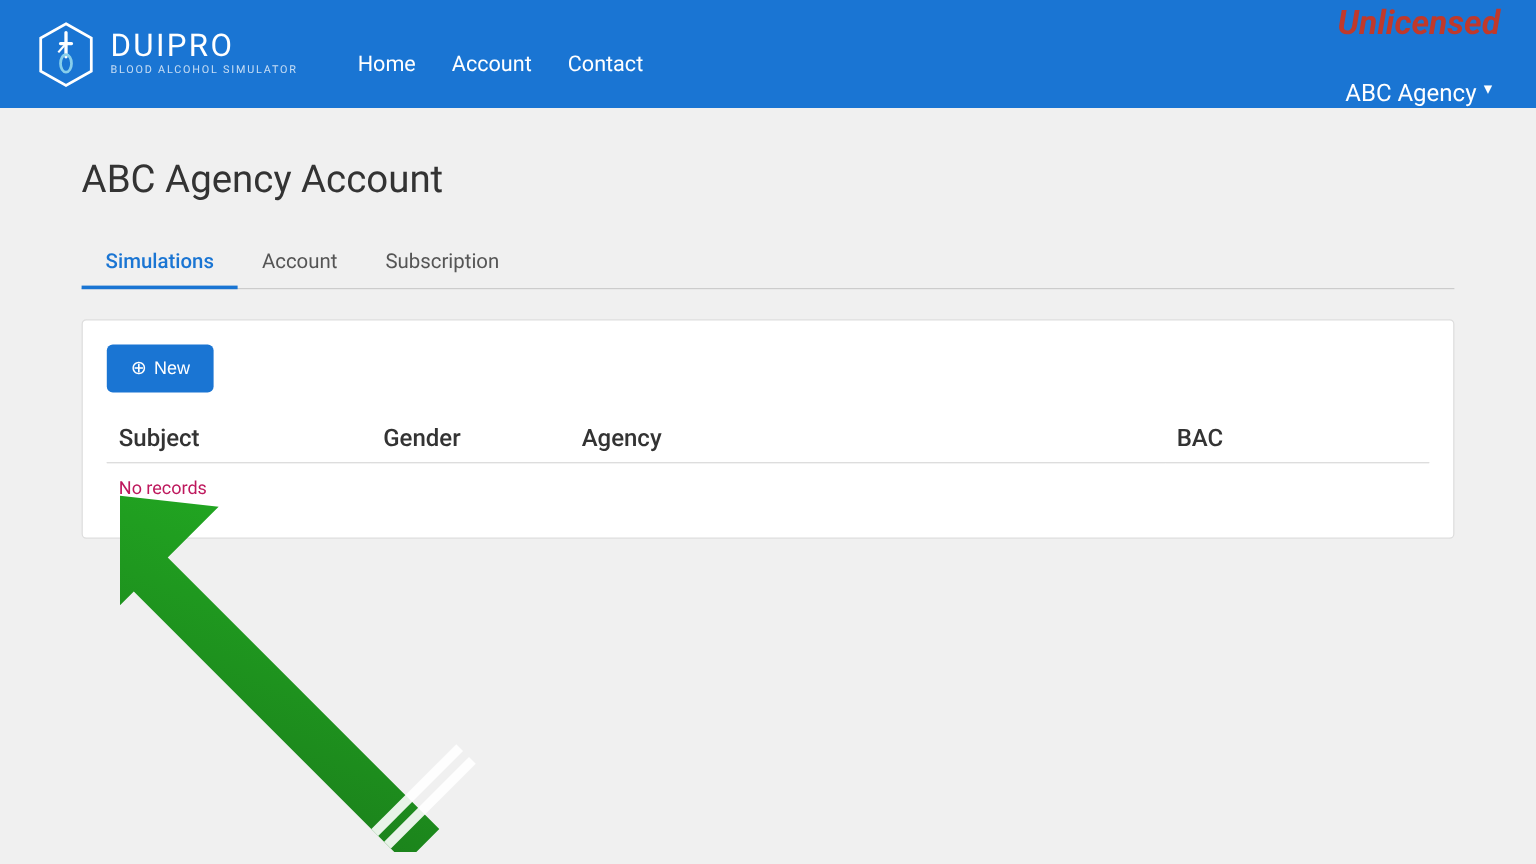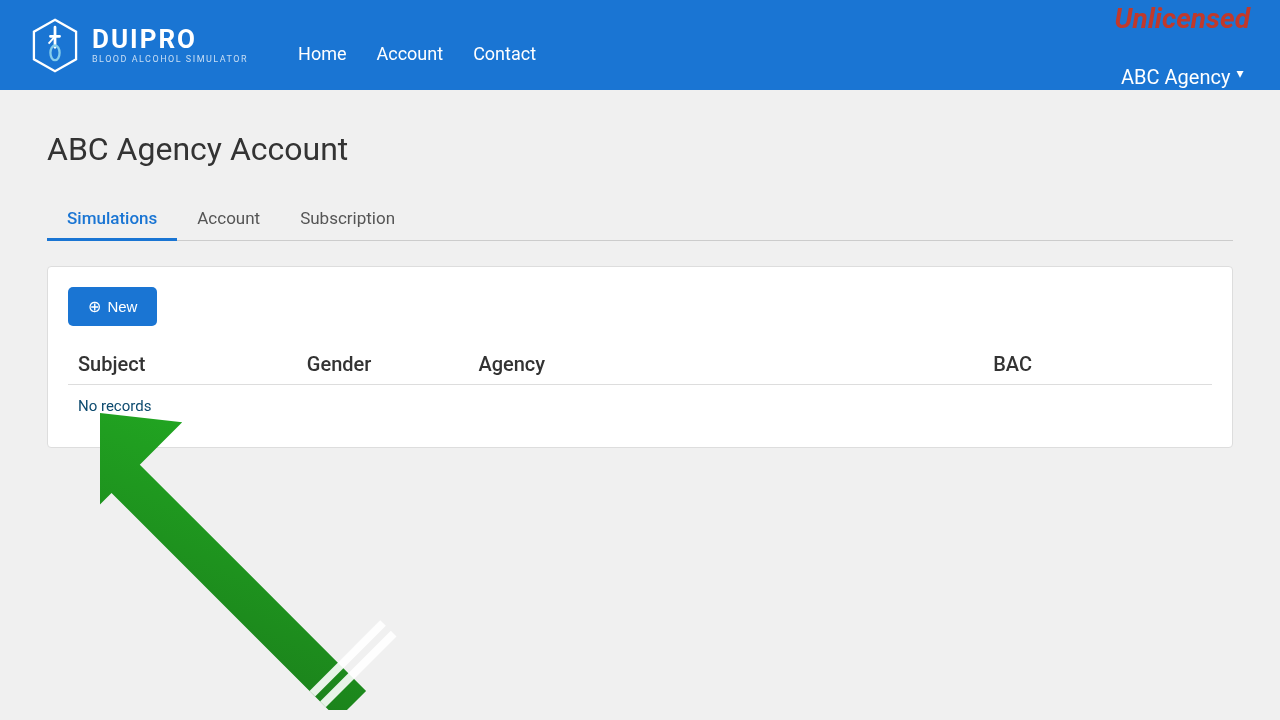"DUIPRO" .logo-title { font-weight: 700 -> 400 }
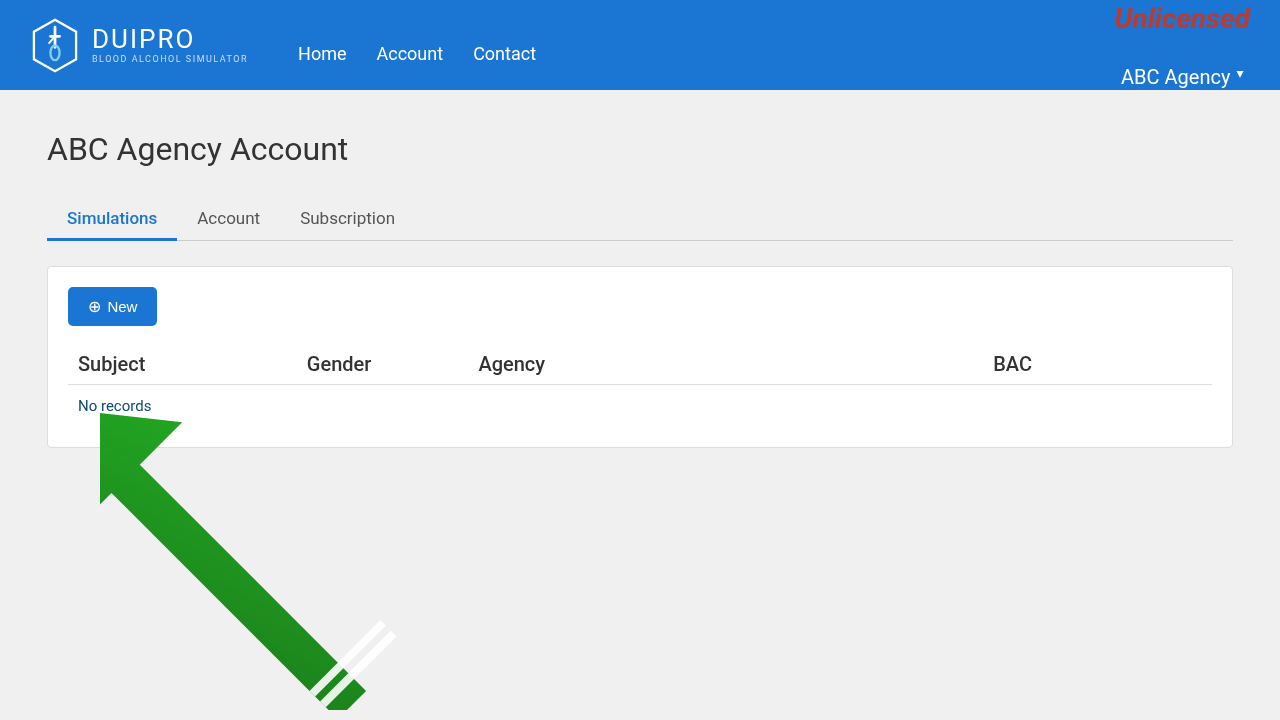"ABC Agency Account" .main-content { padding: 40px 47px -> 40px 68px }
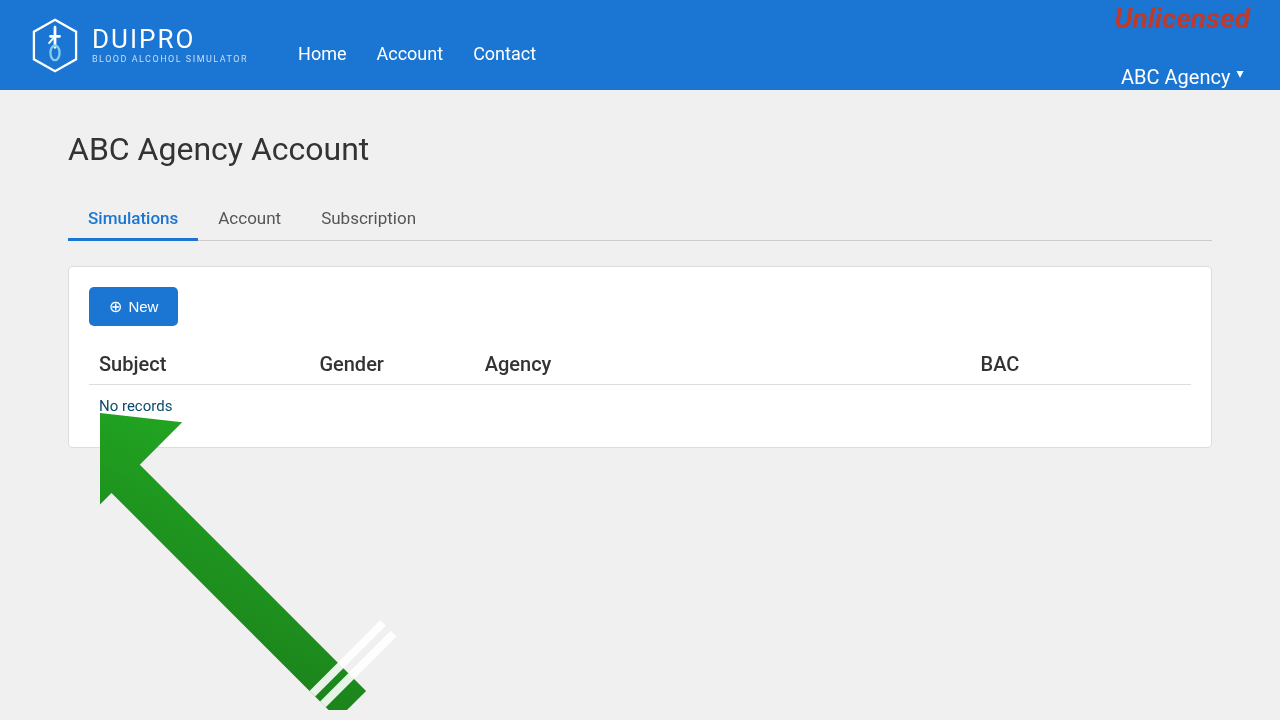"No records" .sim-table td { color: #0c4a6e -> #be185d }
